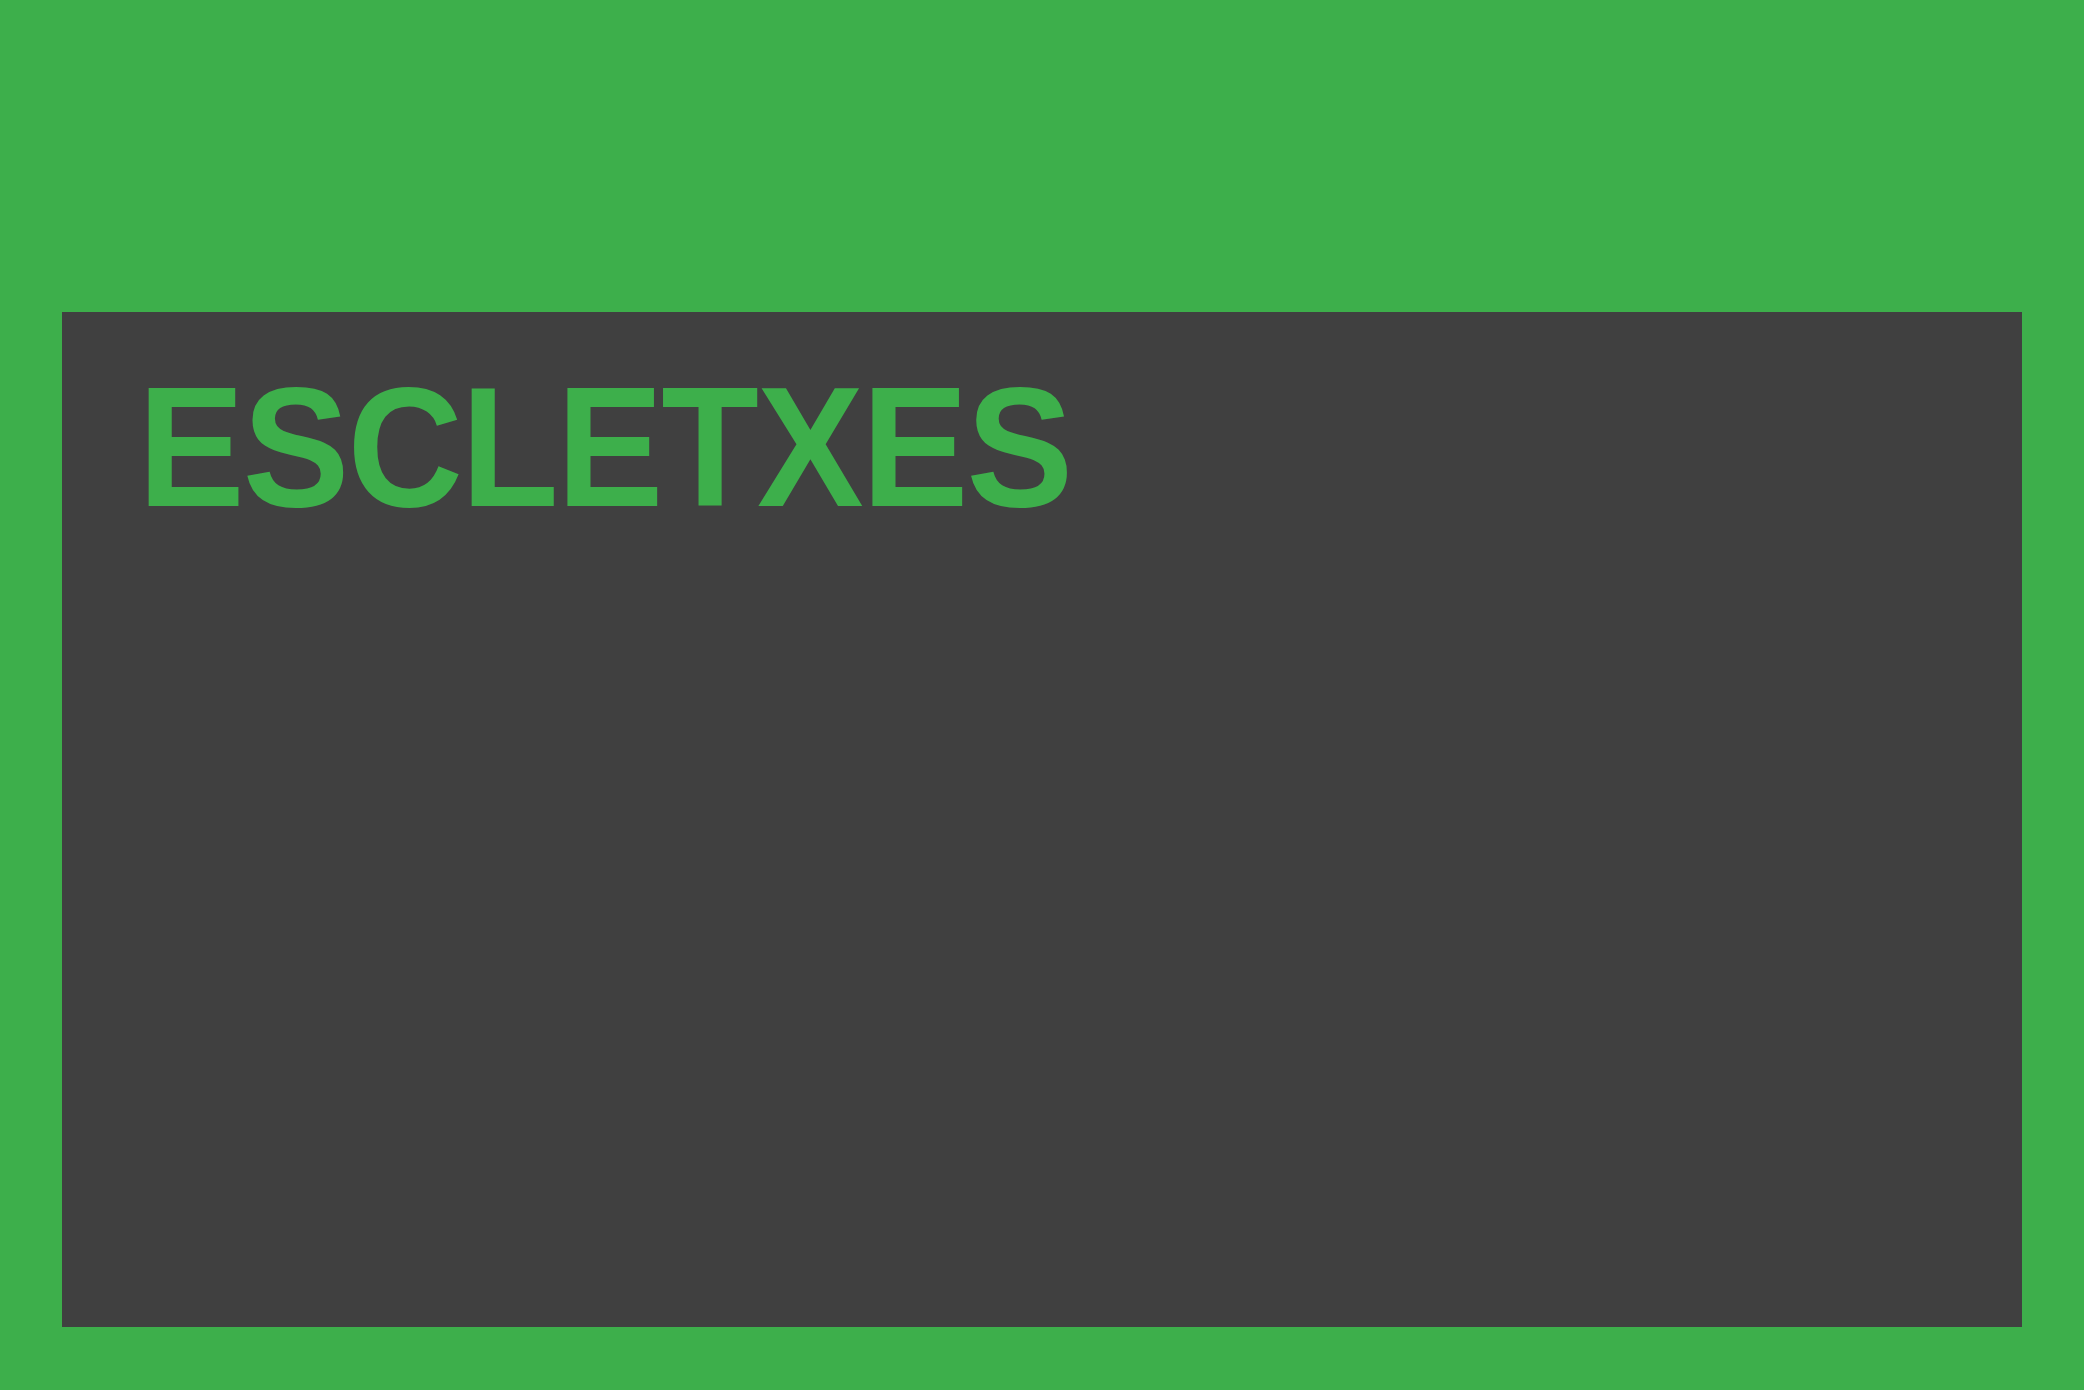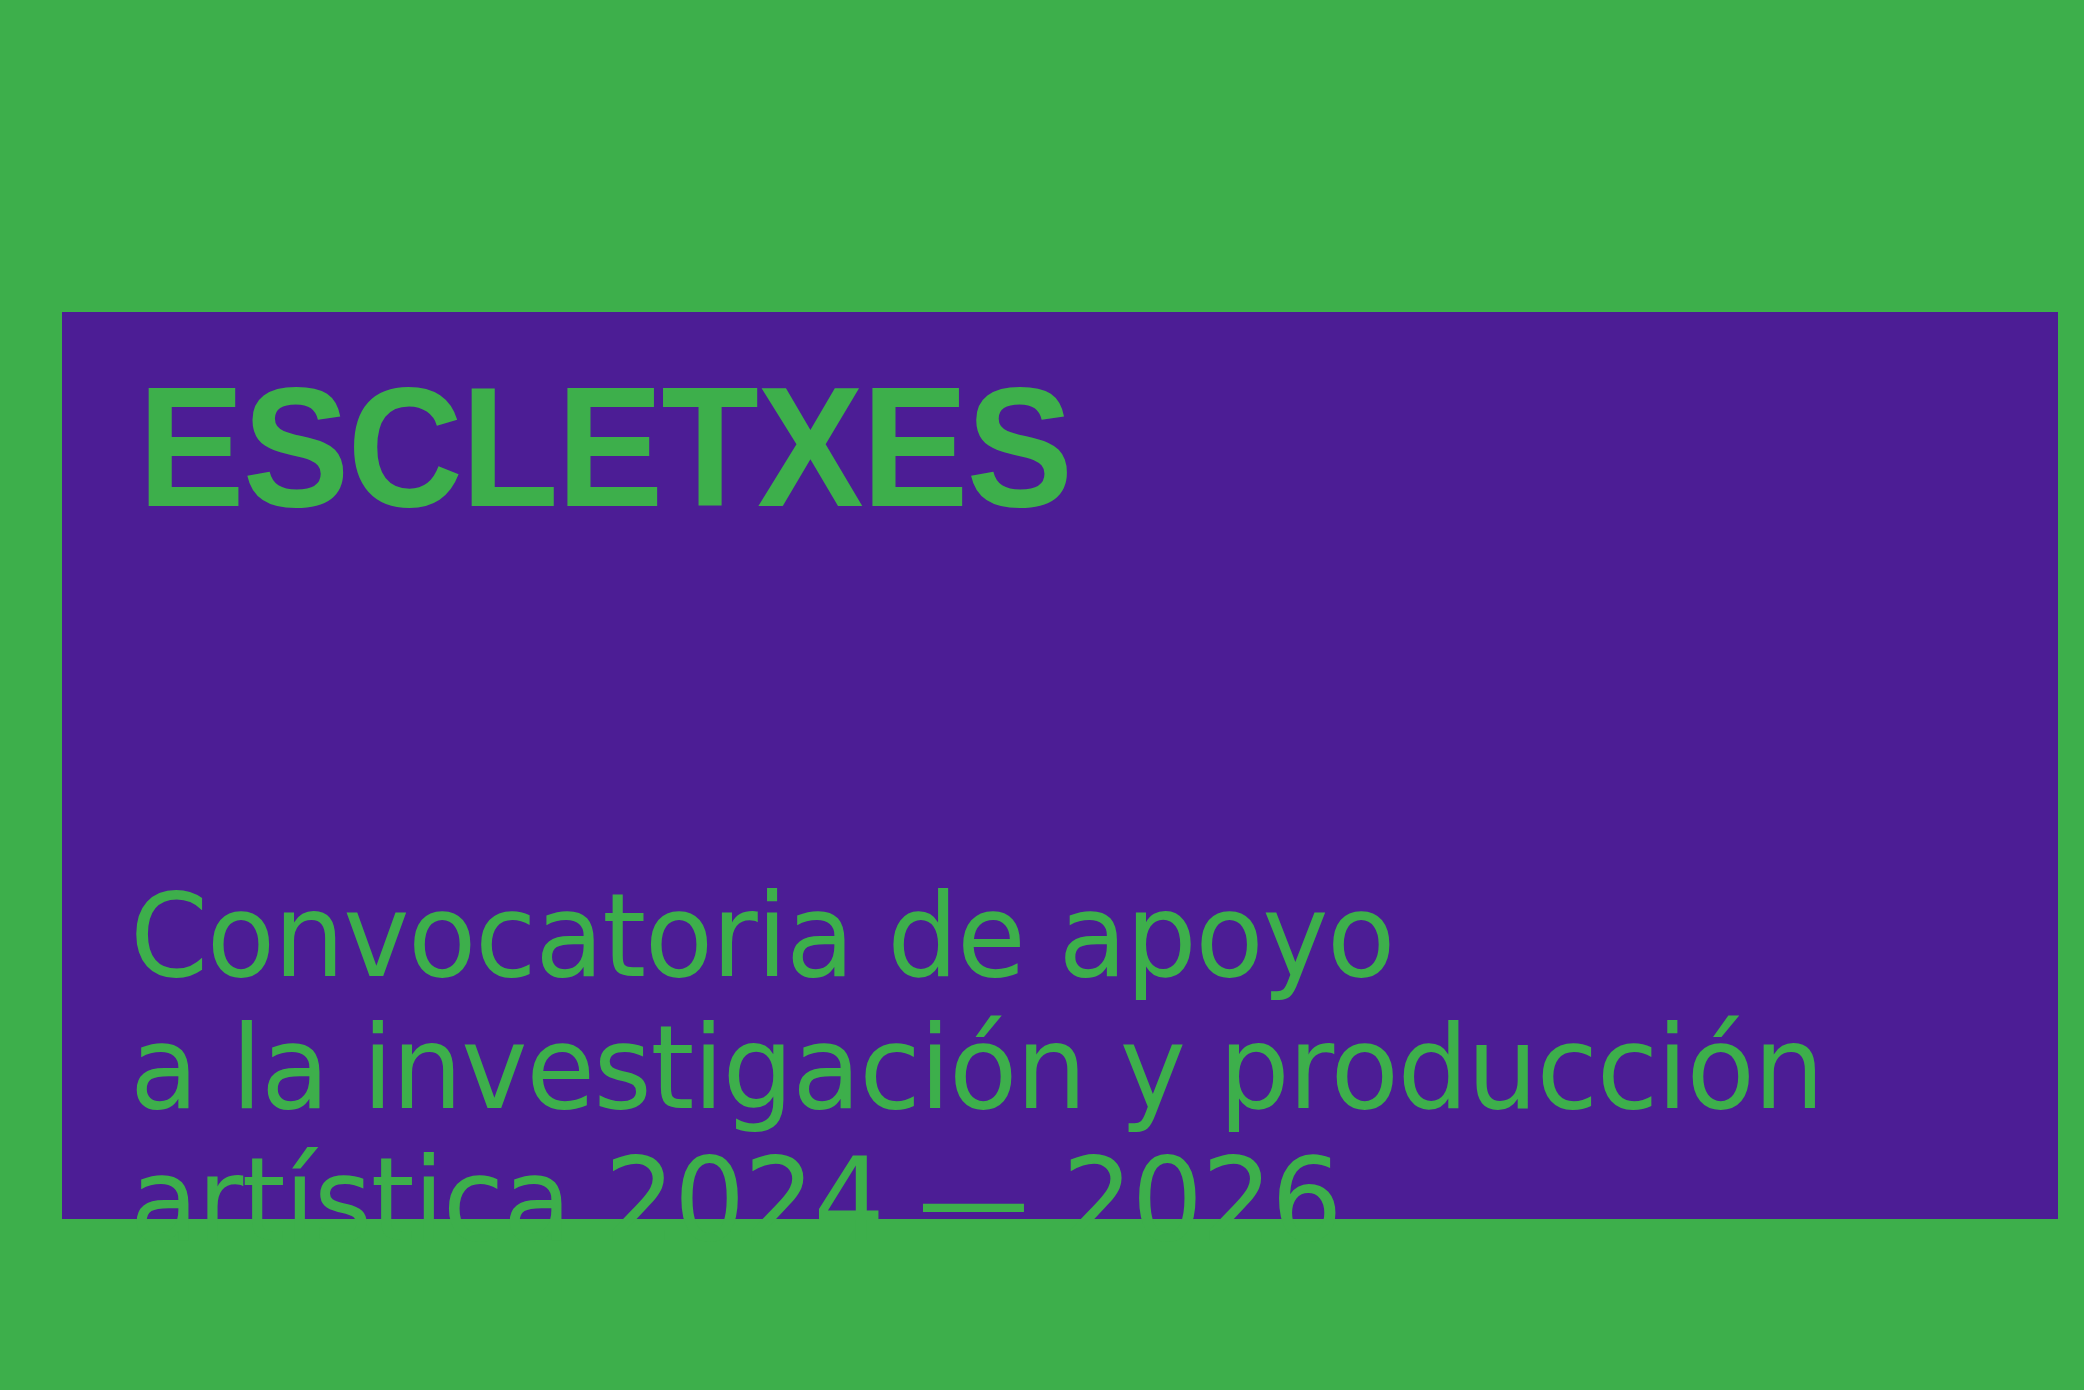"ESCLETXES" div { background: #4c1d95 -> #404040; height: 907px -> 1015px; padding-left: 36px -> none }
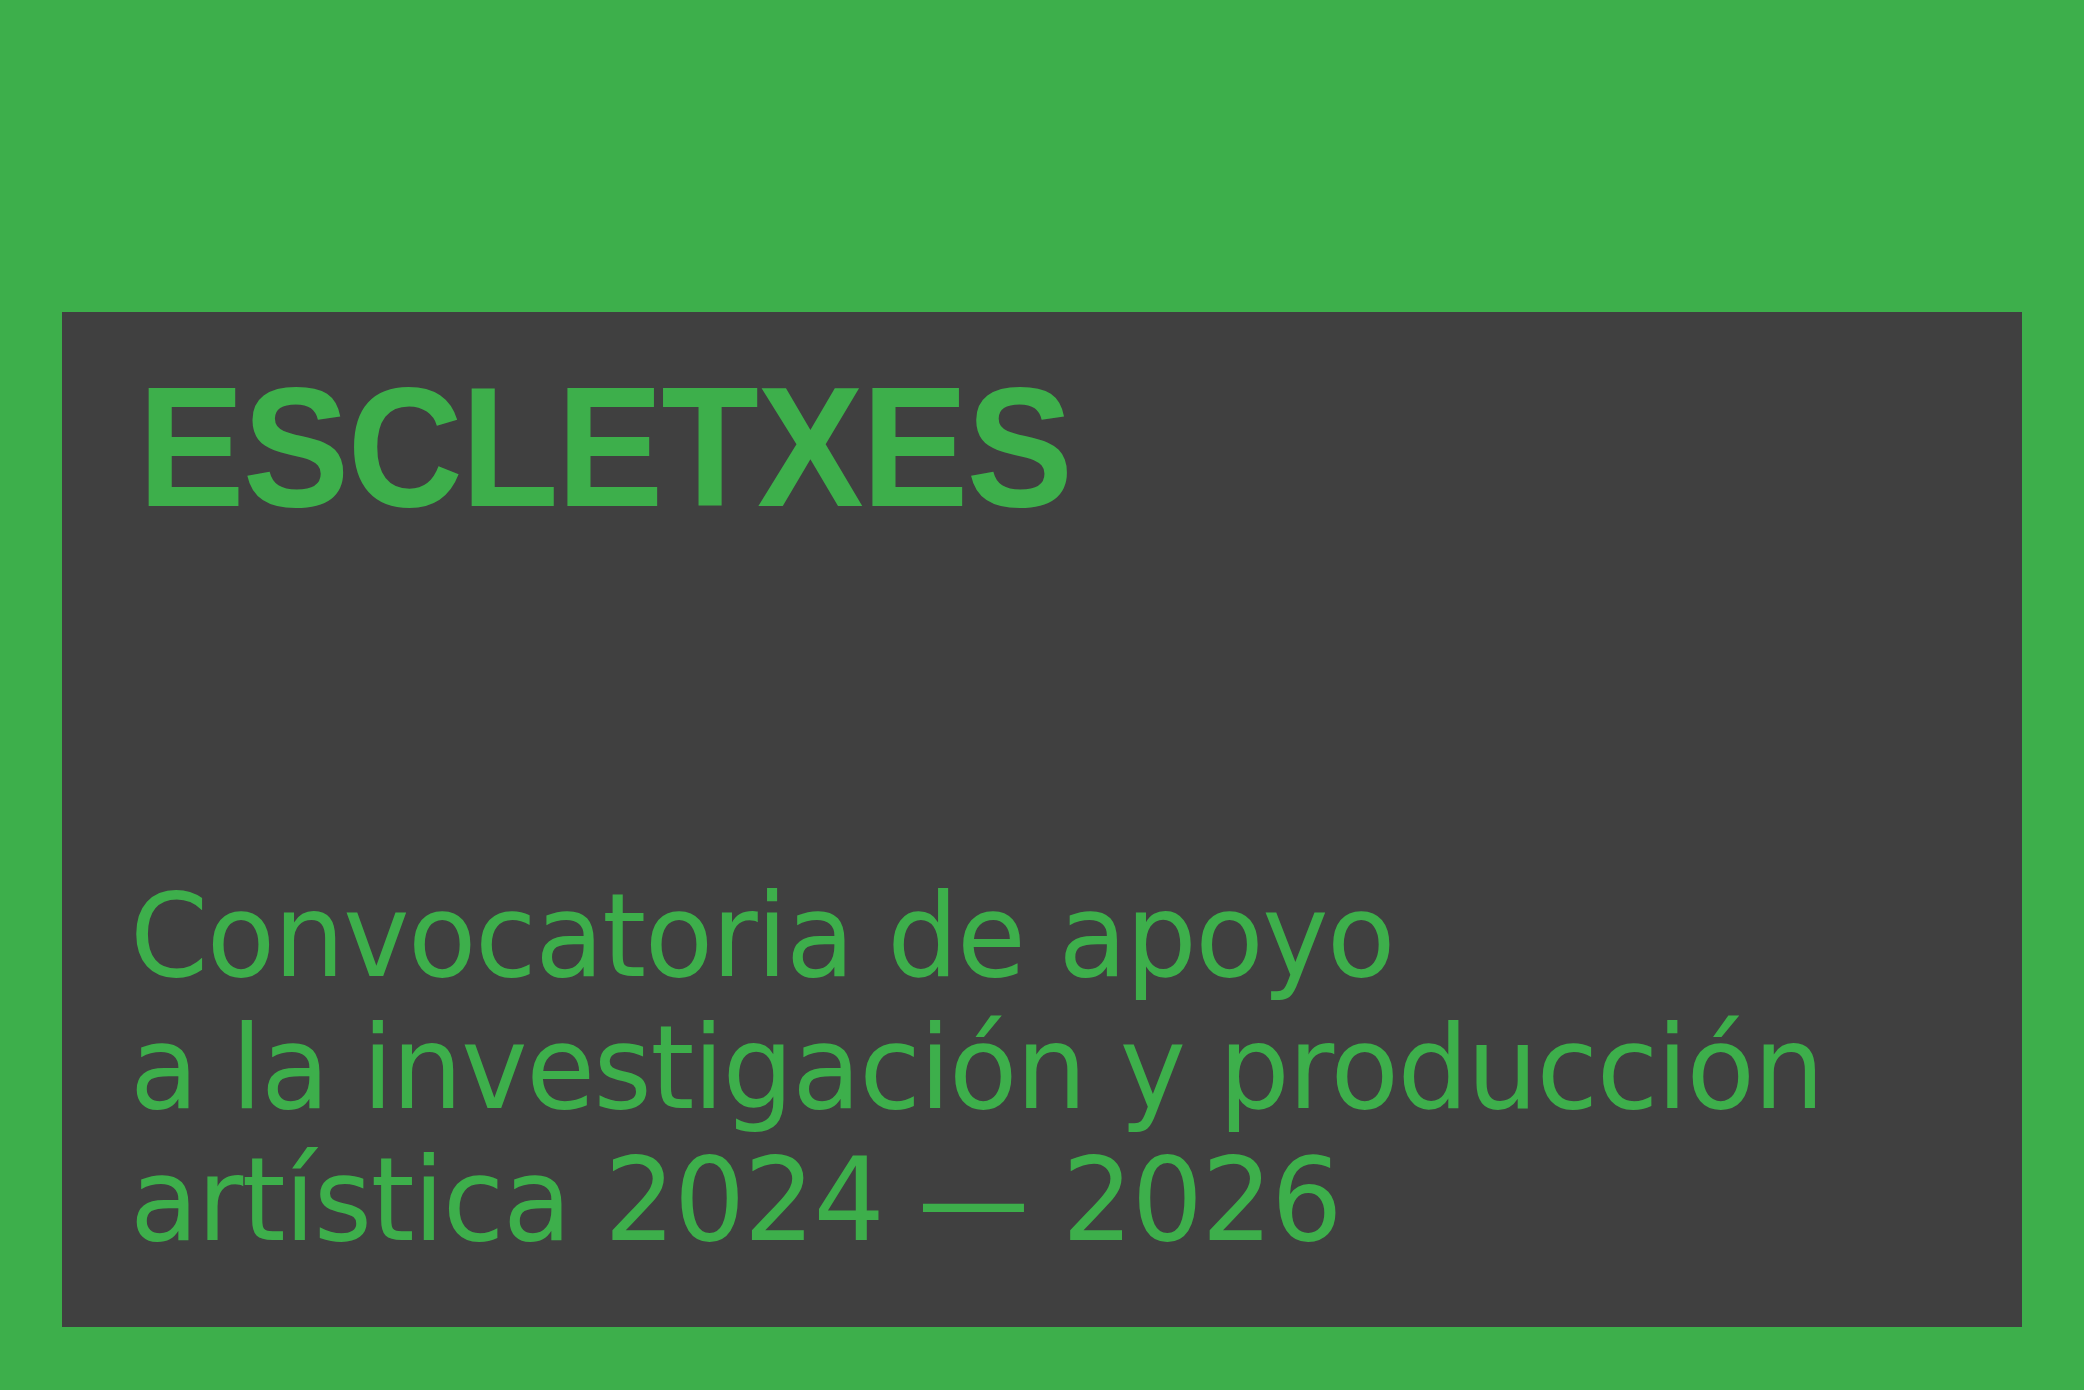"Convocatoria de apoyo" ul { html: <ul> <li>Convocatoria de apoyo</li> <li>a la investigación y producción</li> <li>artística 2024 — 2026</li> </ul> -> none }
